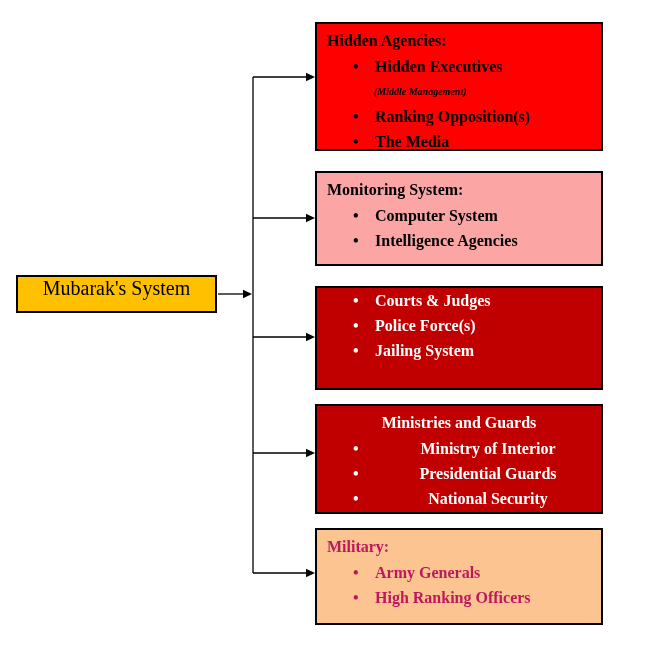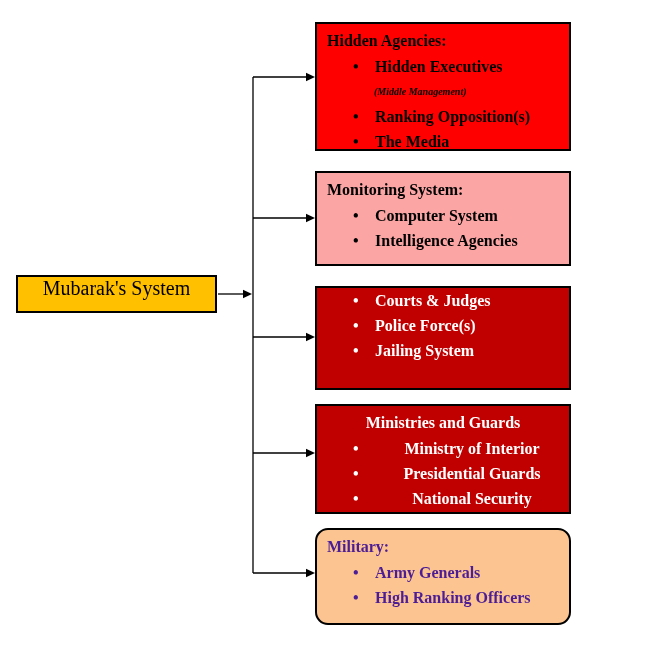"Hidden Agencies:" .node { width: 256px -> 288px }
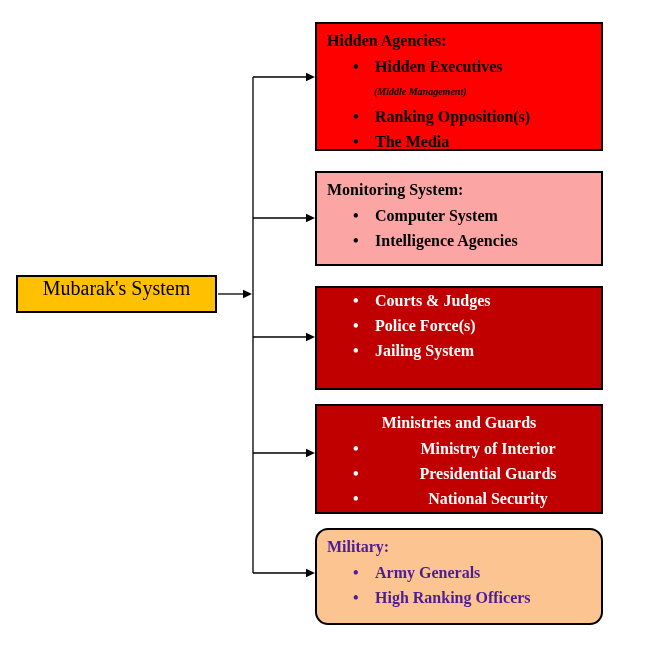"Military:" div.node { border-radius: 13px -> none; color: #4c1d95 -> #be185d }
